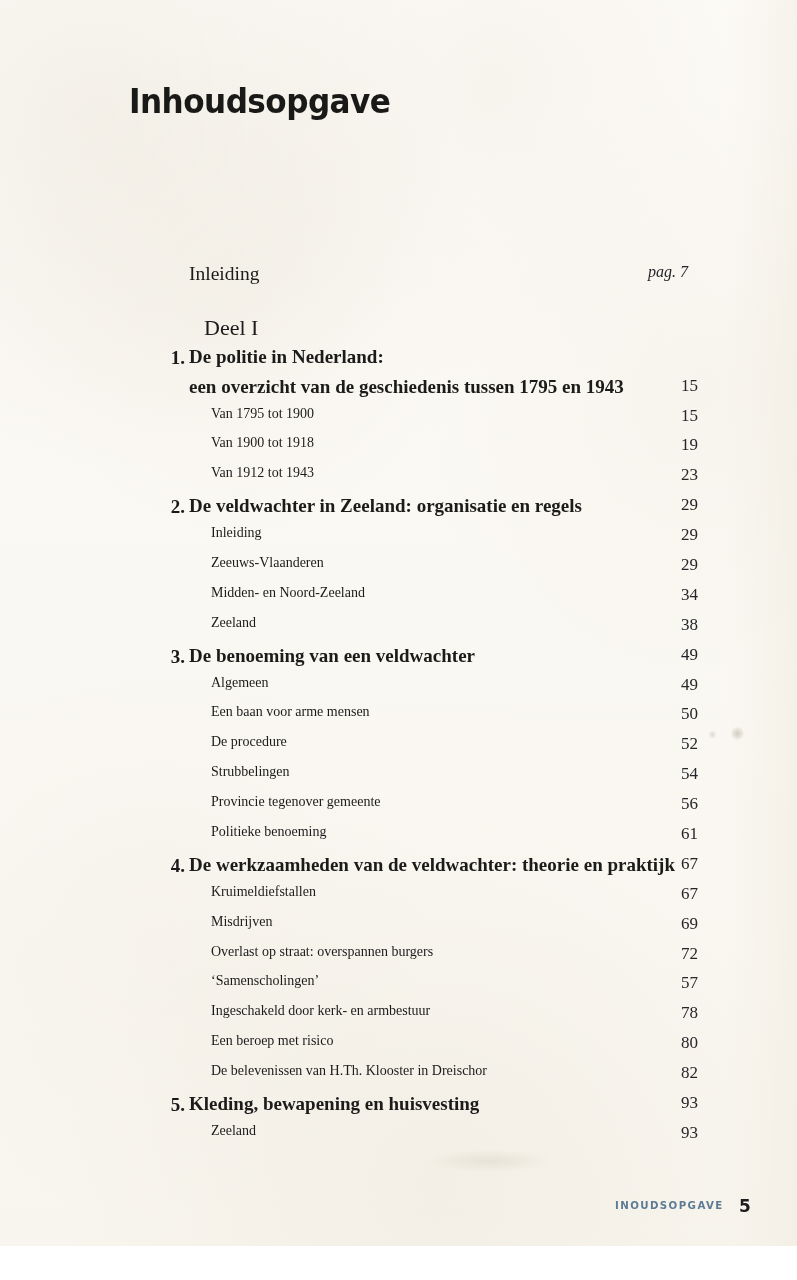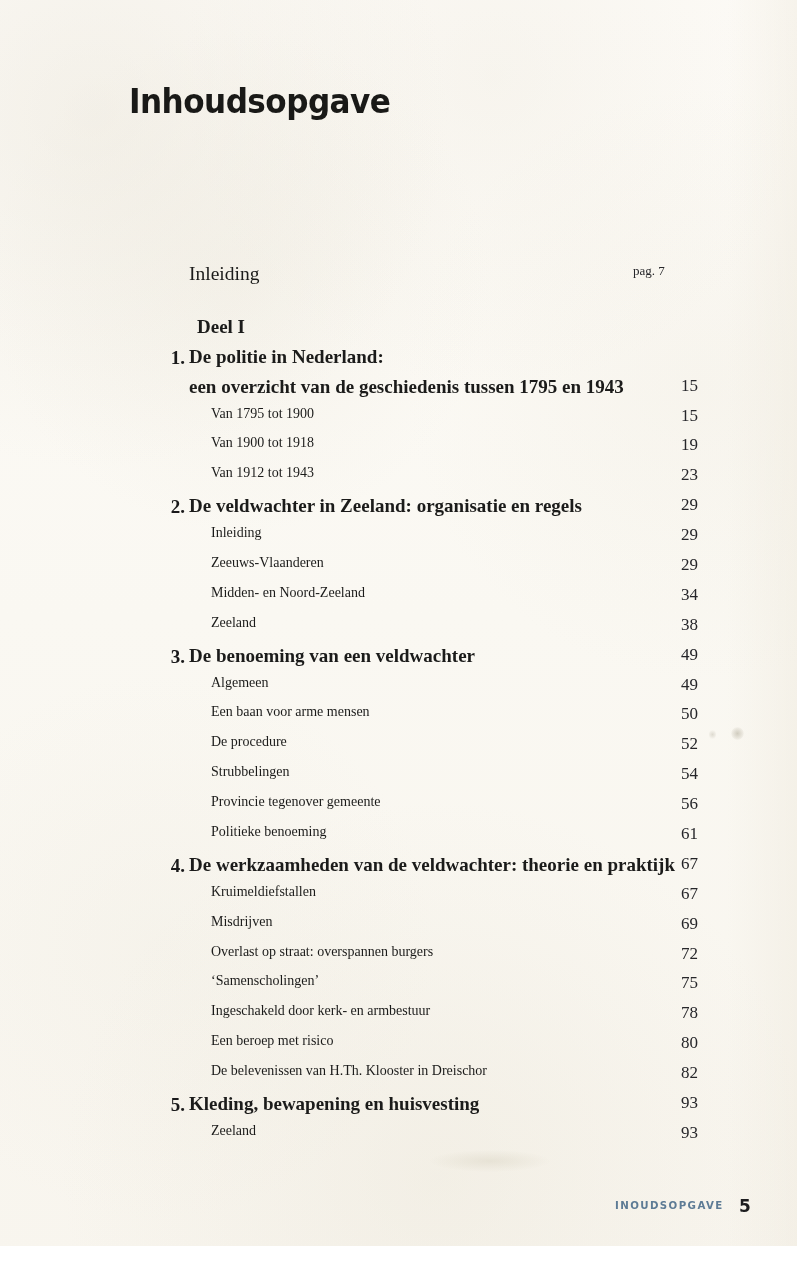"pag. 7" .lvl-intro .row-page { font-size: 13px -> 16px; font-style: none -> italic; left: 592px -> 607px }
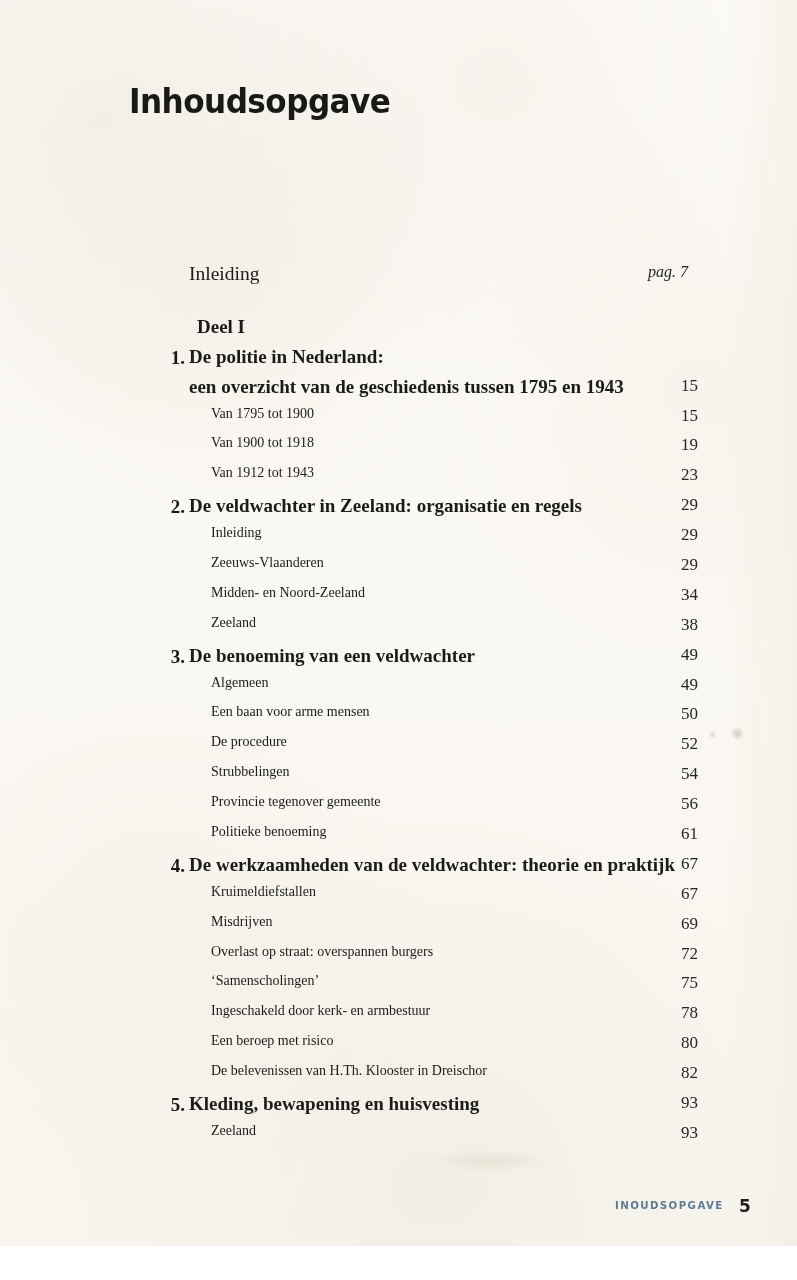"Deel I" .lvl-part .row-label { font-size: 19px -> 22px; font-weight: 700 -> 400; left: 156px -> 163px }
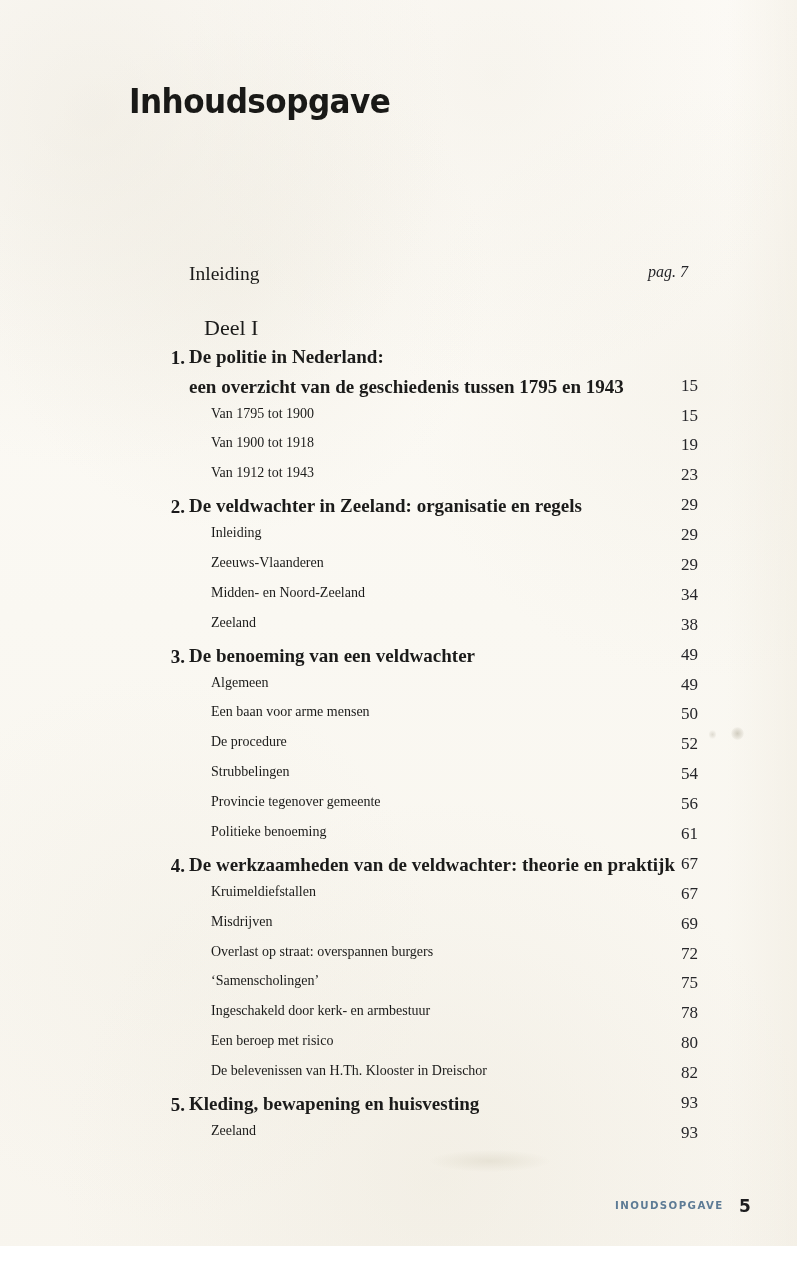"75" span.row-page { text: 75 -> 57 }
